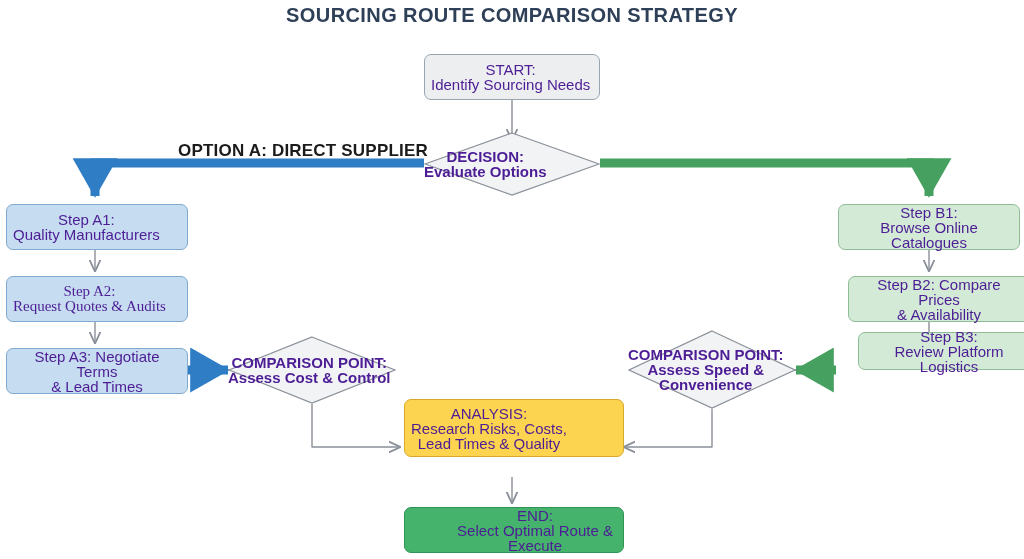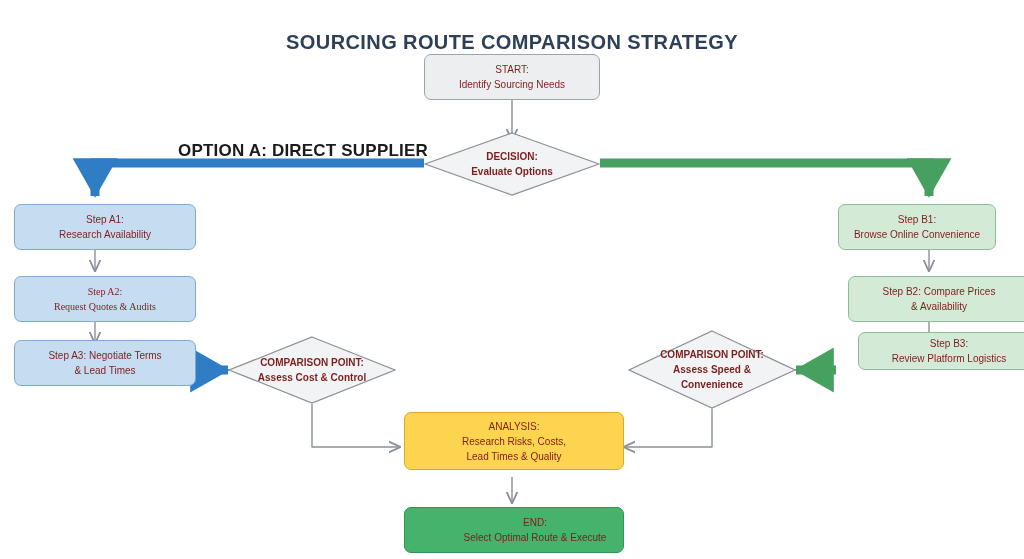"SOURCING ROUTE COMPARISON STRATEGY" .title { margin-top: 27px -> none }
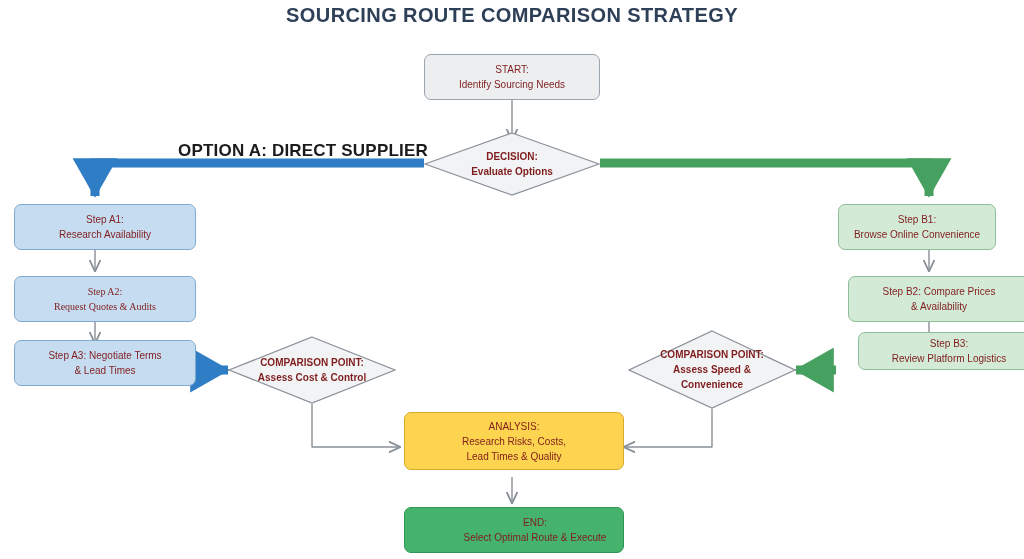"START:" .node { color: #7f1d1d -> #4c1d95; font-size: 10px -> 15px; justify-content: center -> flex-start }
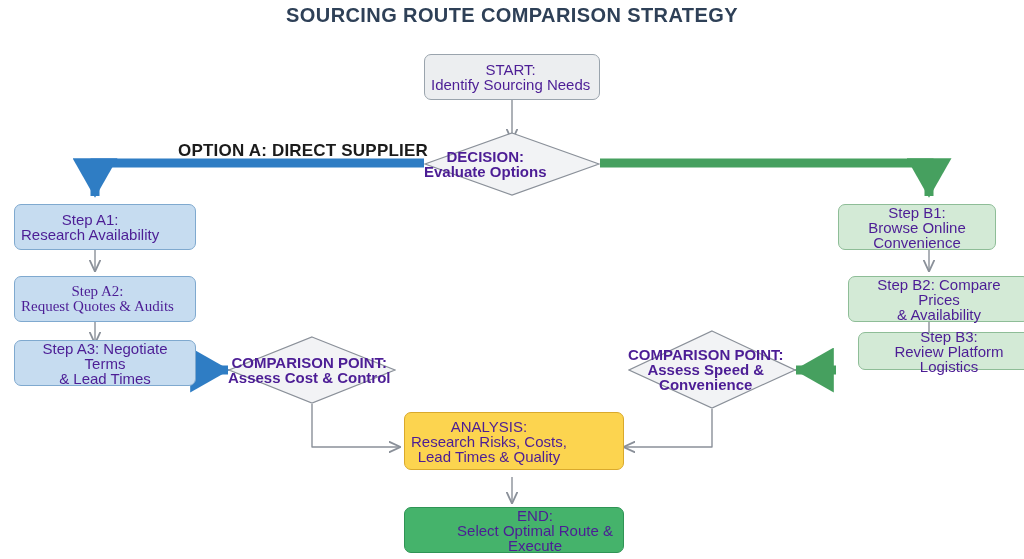"Step A1:" .box.blue { margin-left: 8px -> none }
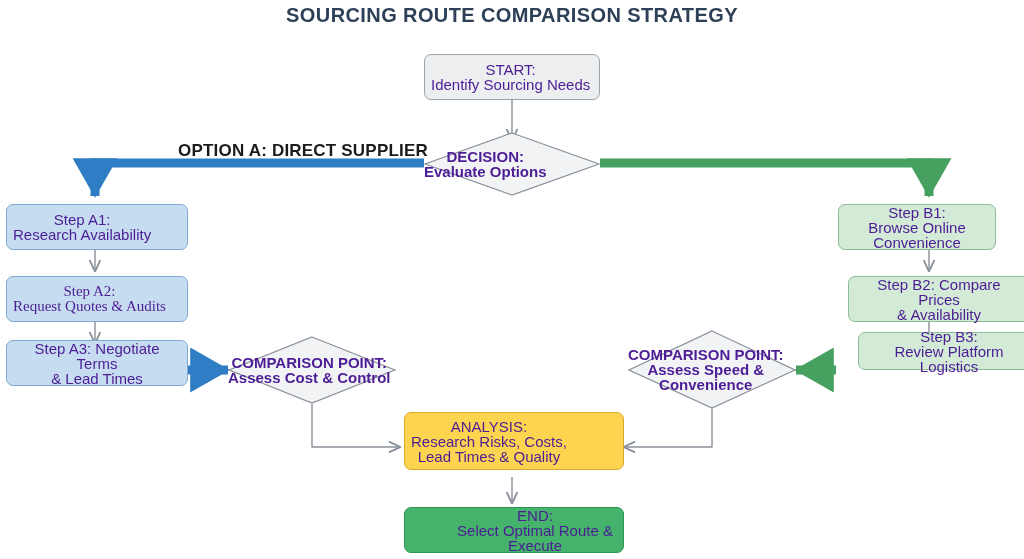"Step B1:" div.node { width: 158px -> 182px }
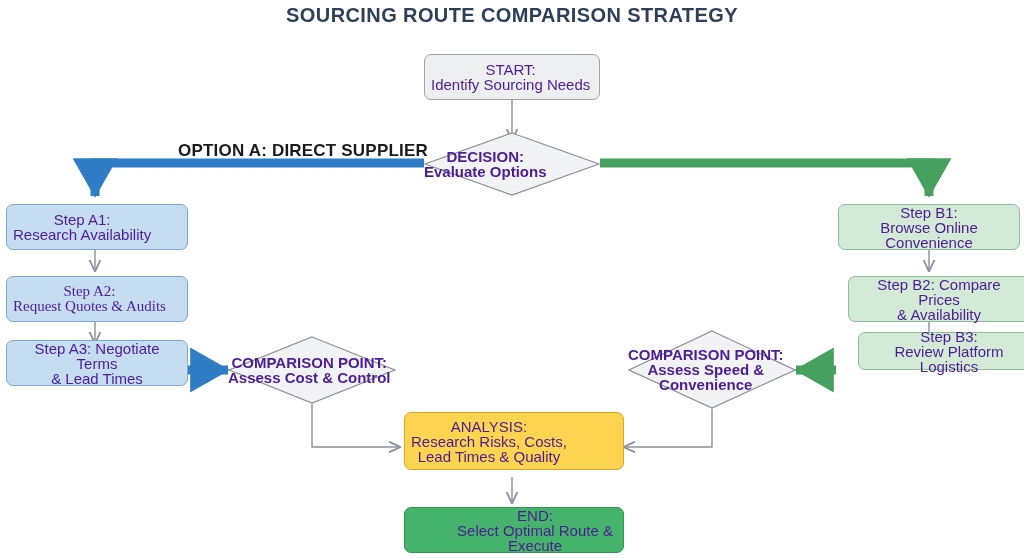"Research Availability" div { text: Research Availability -> Quality Manufacturers }
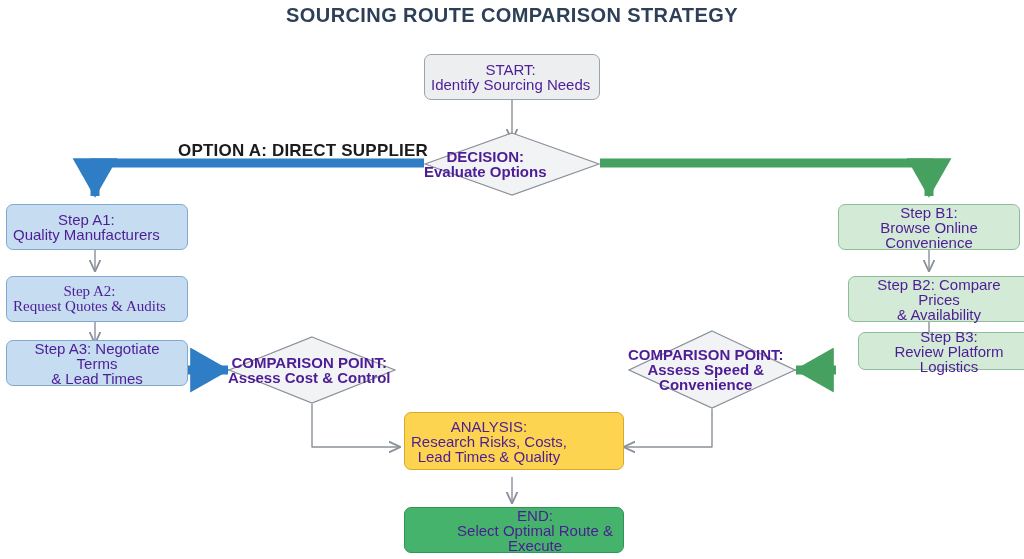"Browse Online Convenience" div { text: Convenience -> Catalogues }
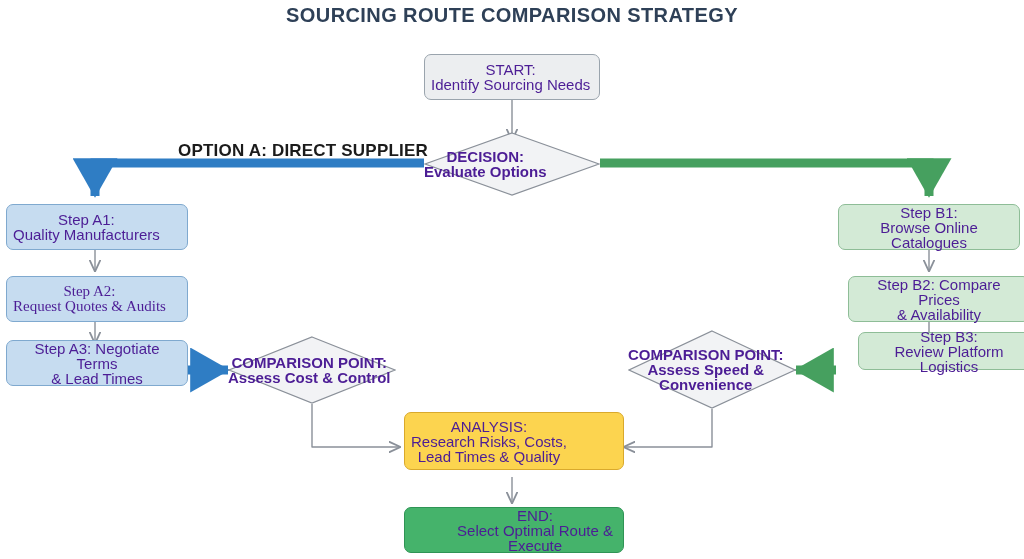"Step A3: Negotiate Terms" div.node { top: 340px -> 348px }
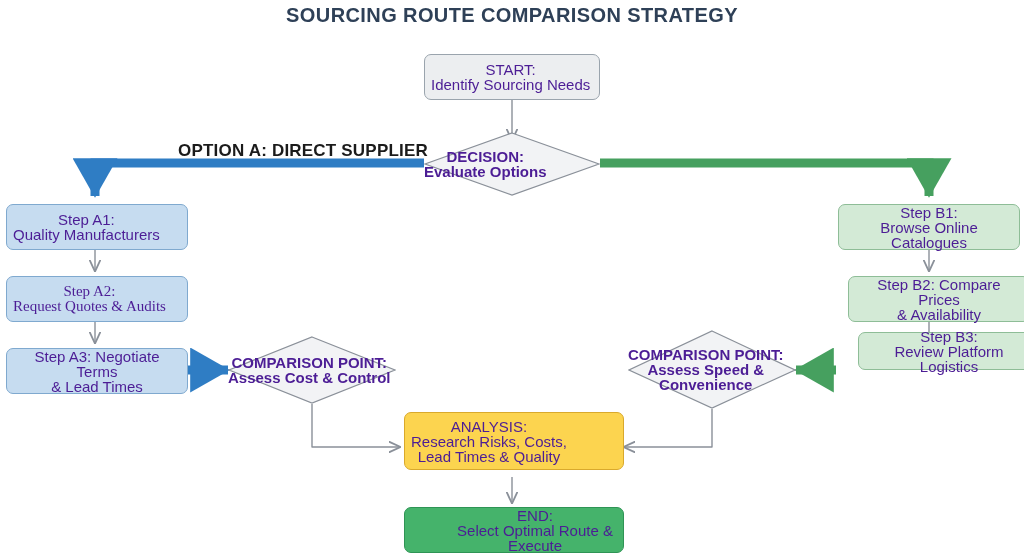"ANALYSIS:" div.node { top: 412px -> 399px }
